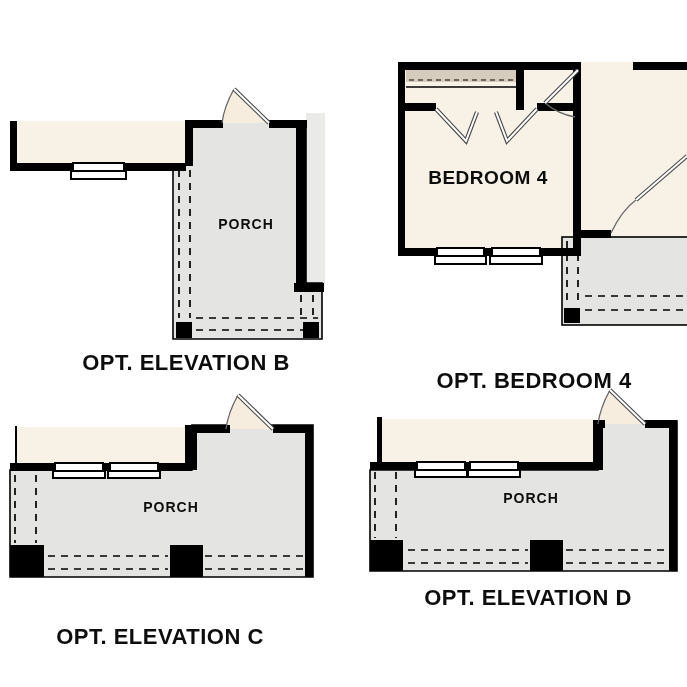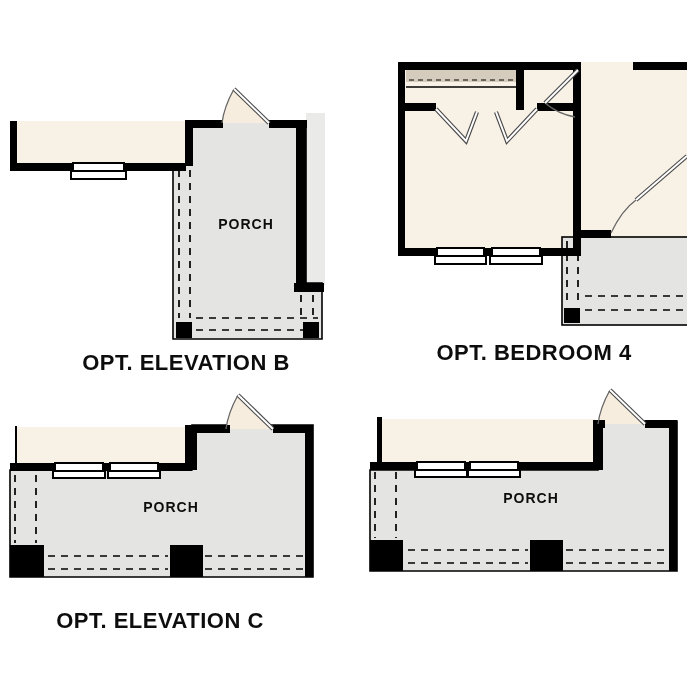"BEDROOM 4" div.lbl { html: none -> <div>BEDROOM 4</div> }
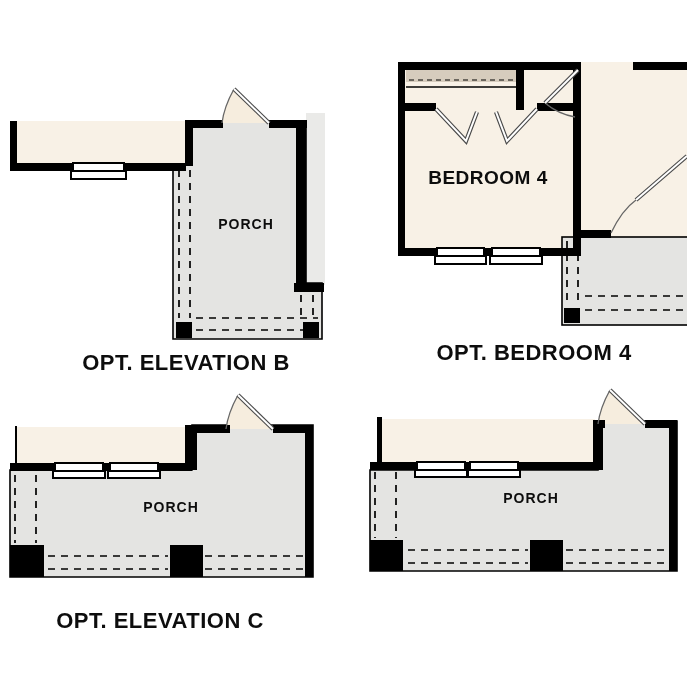"OPT. BEDROOM 4" div.lbl { top: 340px -> 368px }
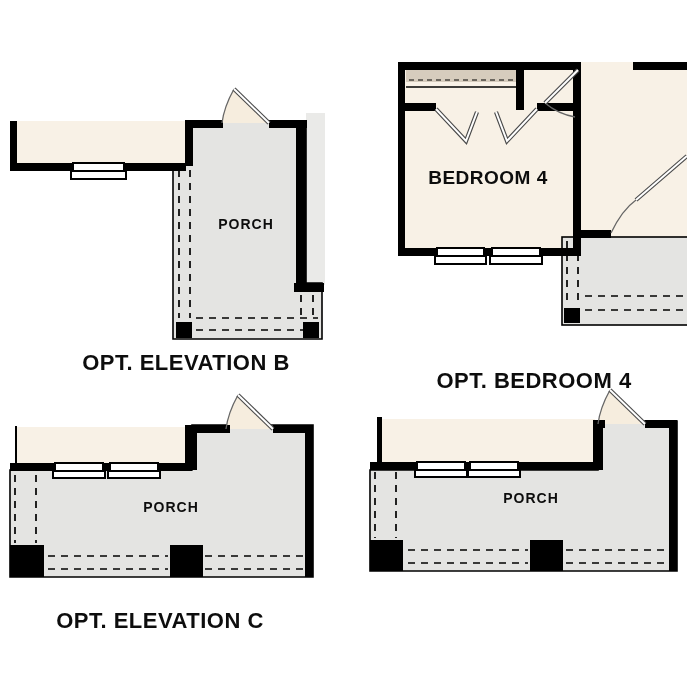"OPT. ELEVATION D" div.lbl { html: none -> <div>OPT. ELEVATION D</div> }
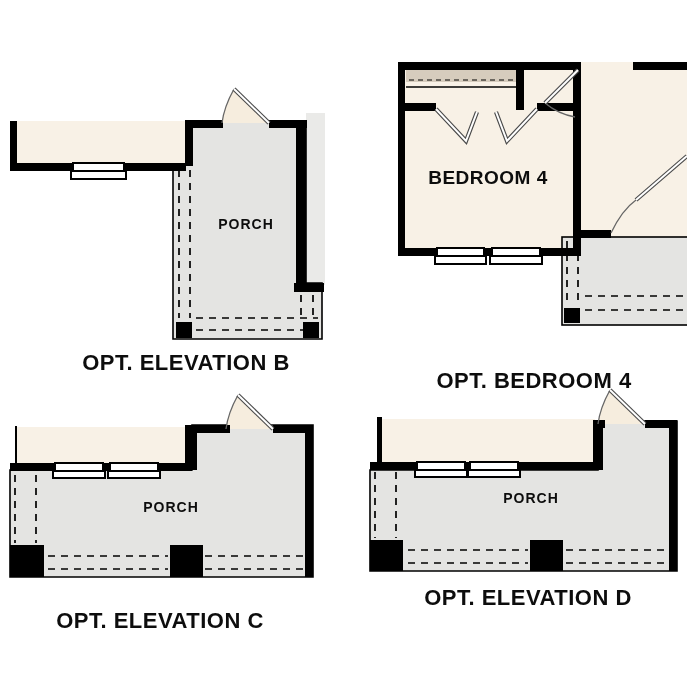"OPT. ELEVATION C" div.lbl { top: 608px -> 624px }
